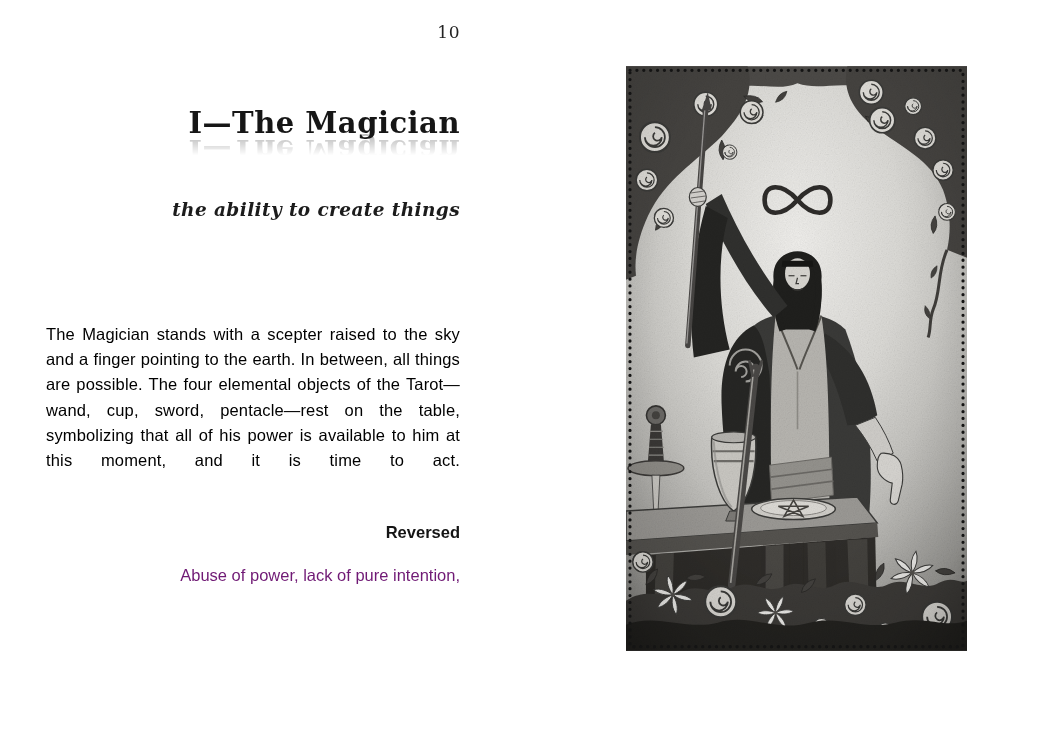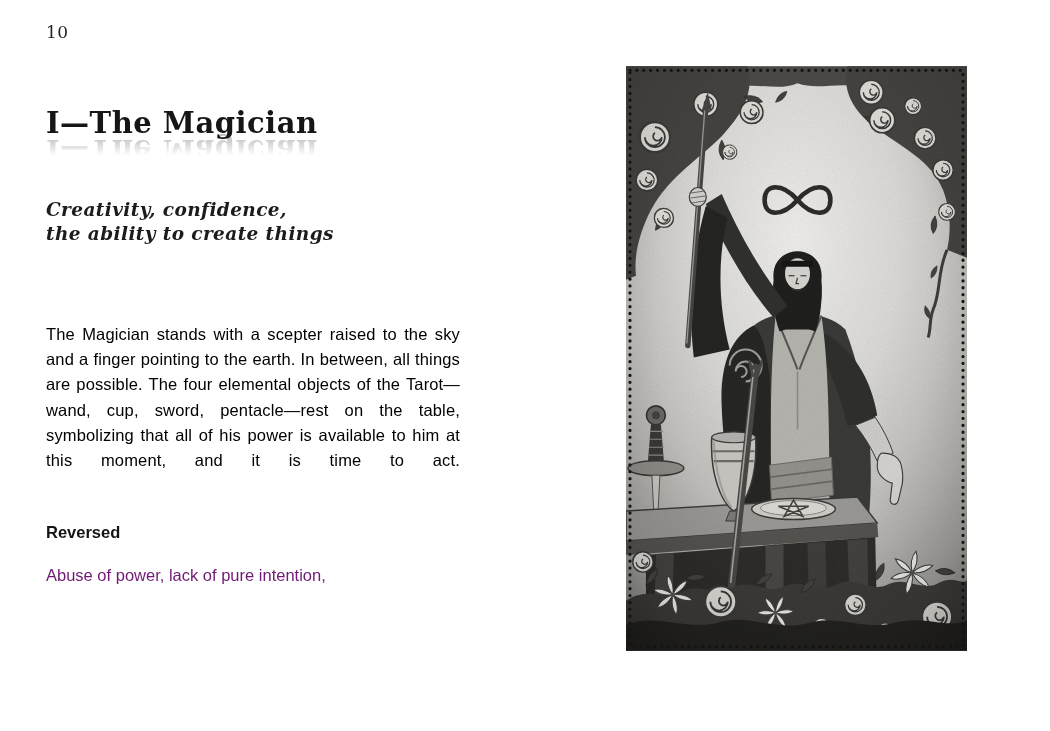"10" .lp-col { text-align: left -> right }
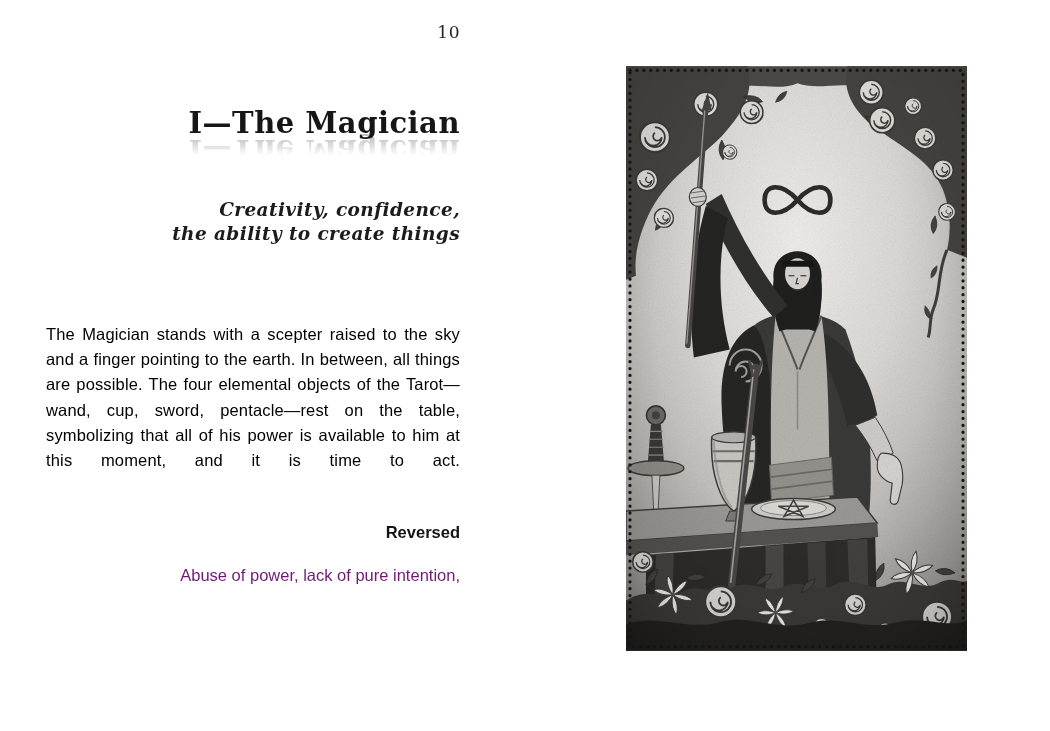"Creativity, confidence," div { html: <div>Creativity, confidence,</div> -> none }
